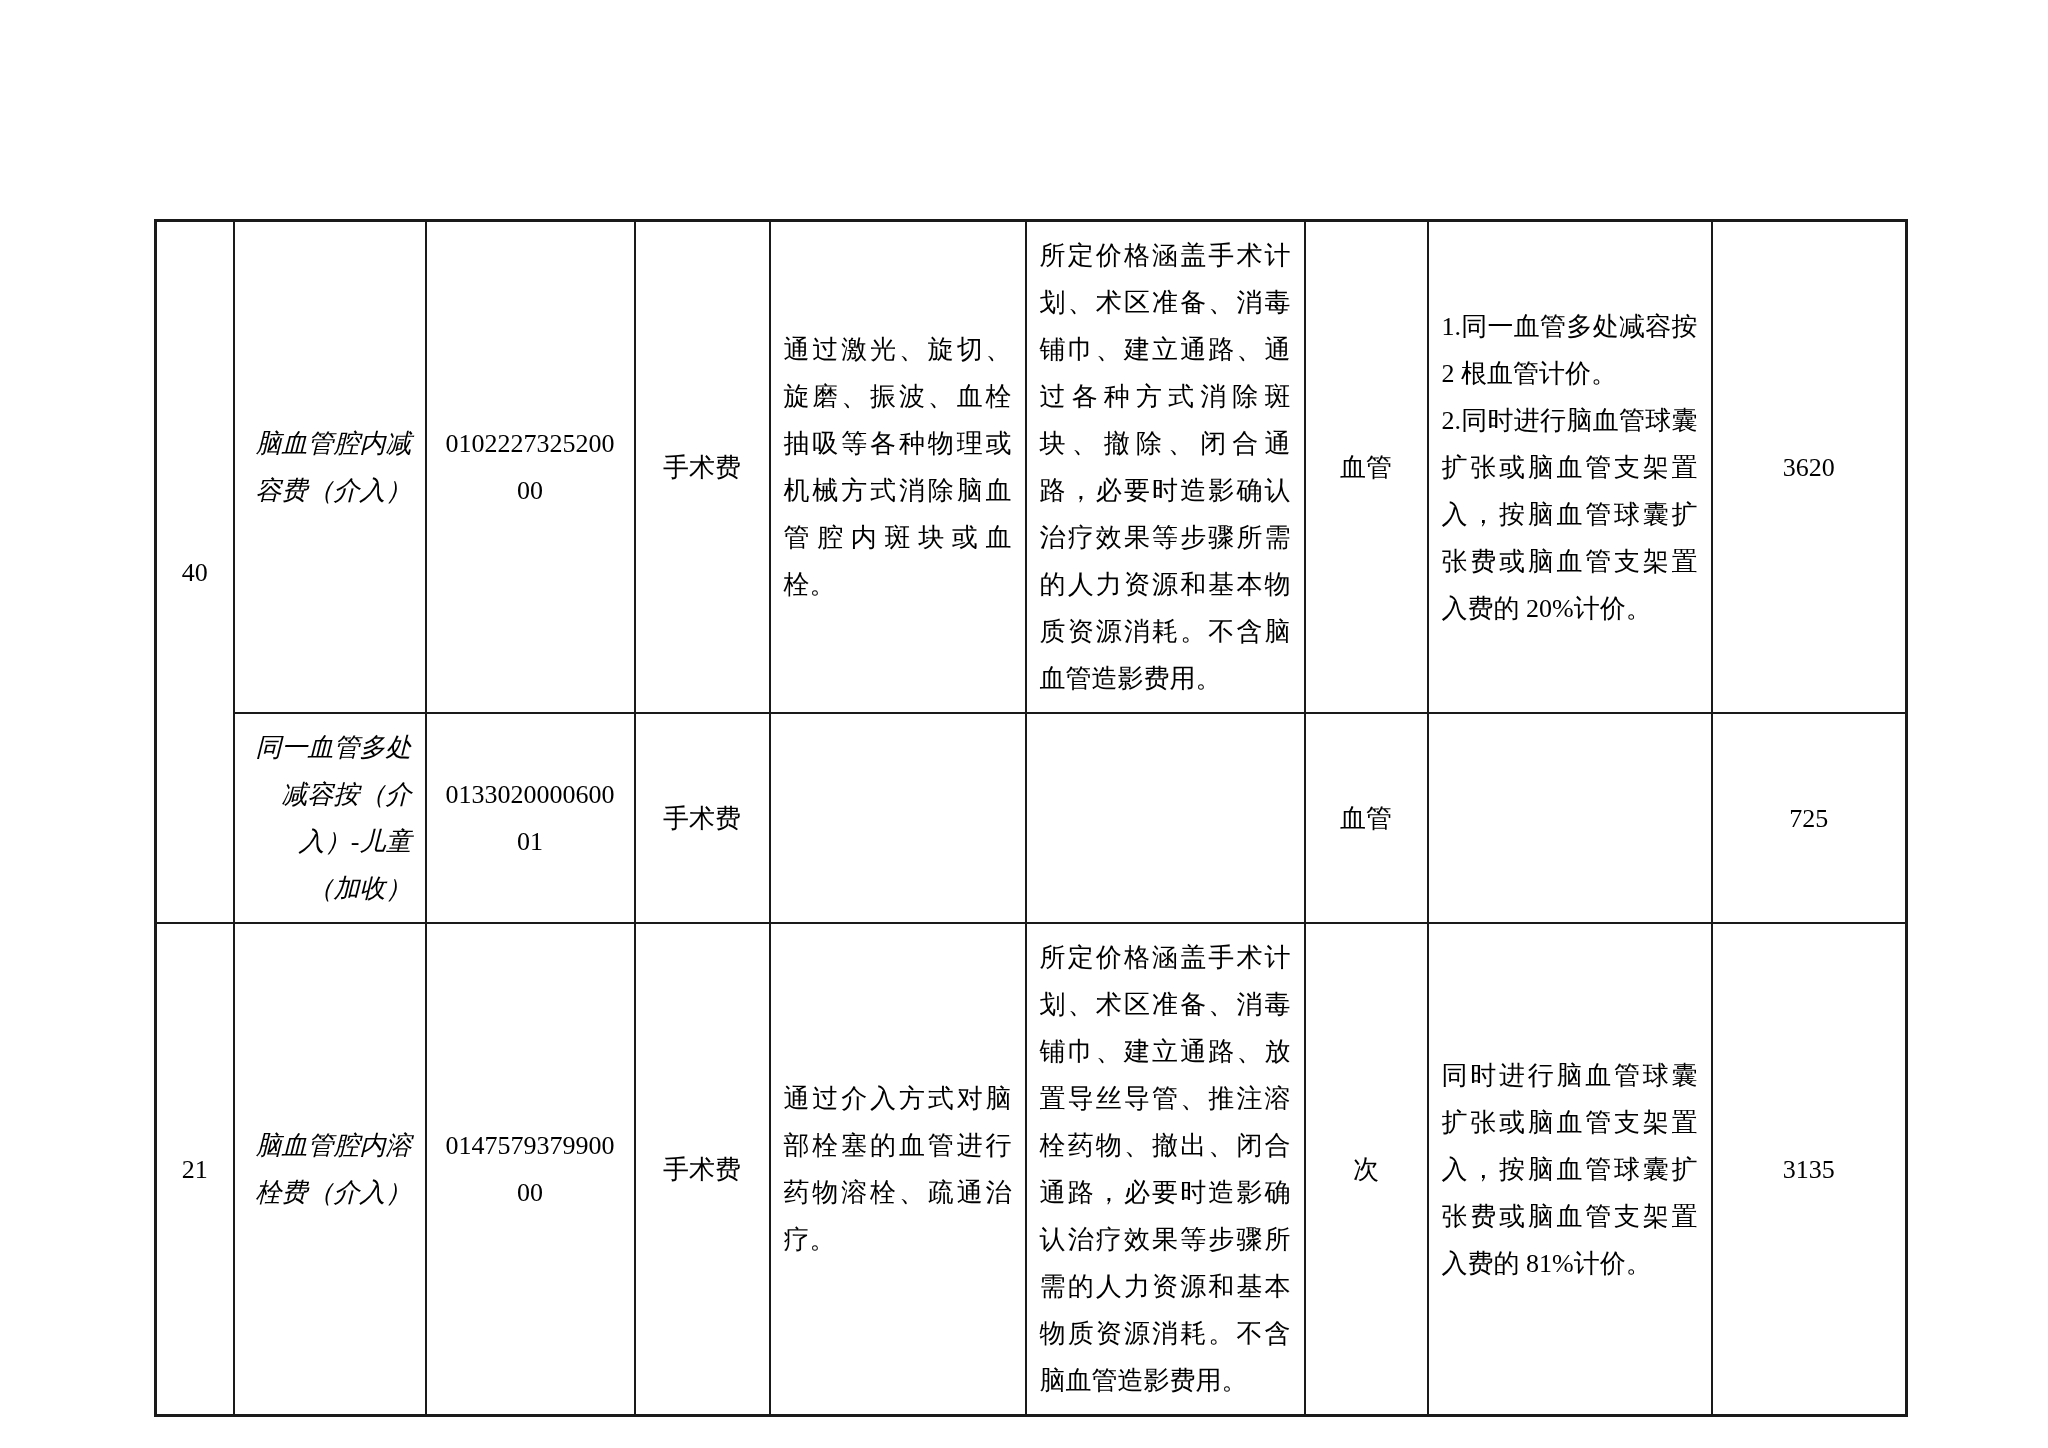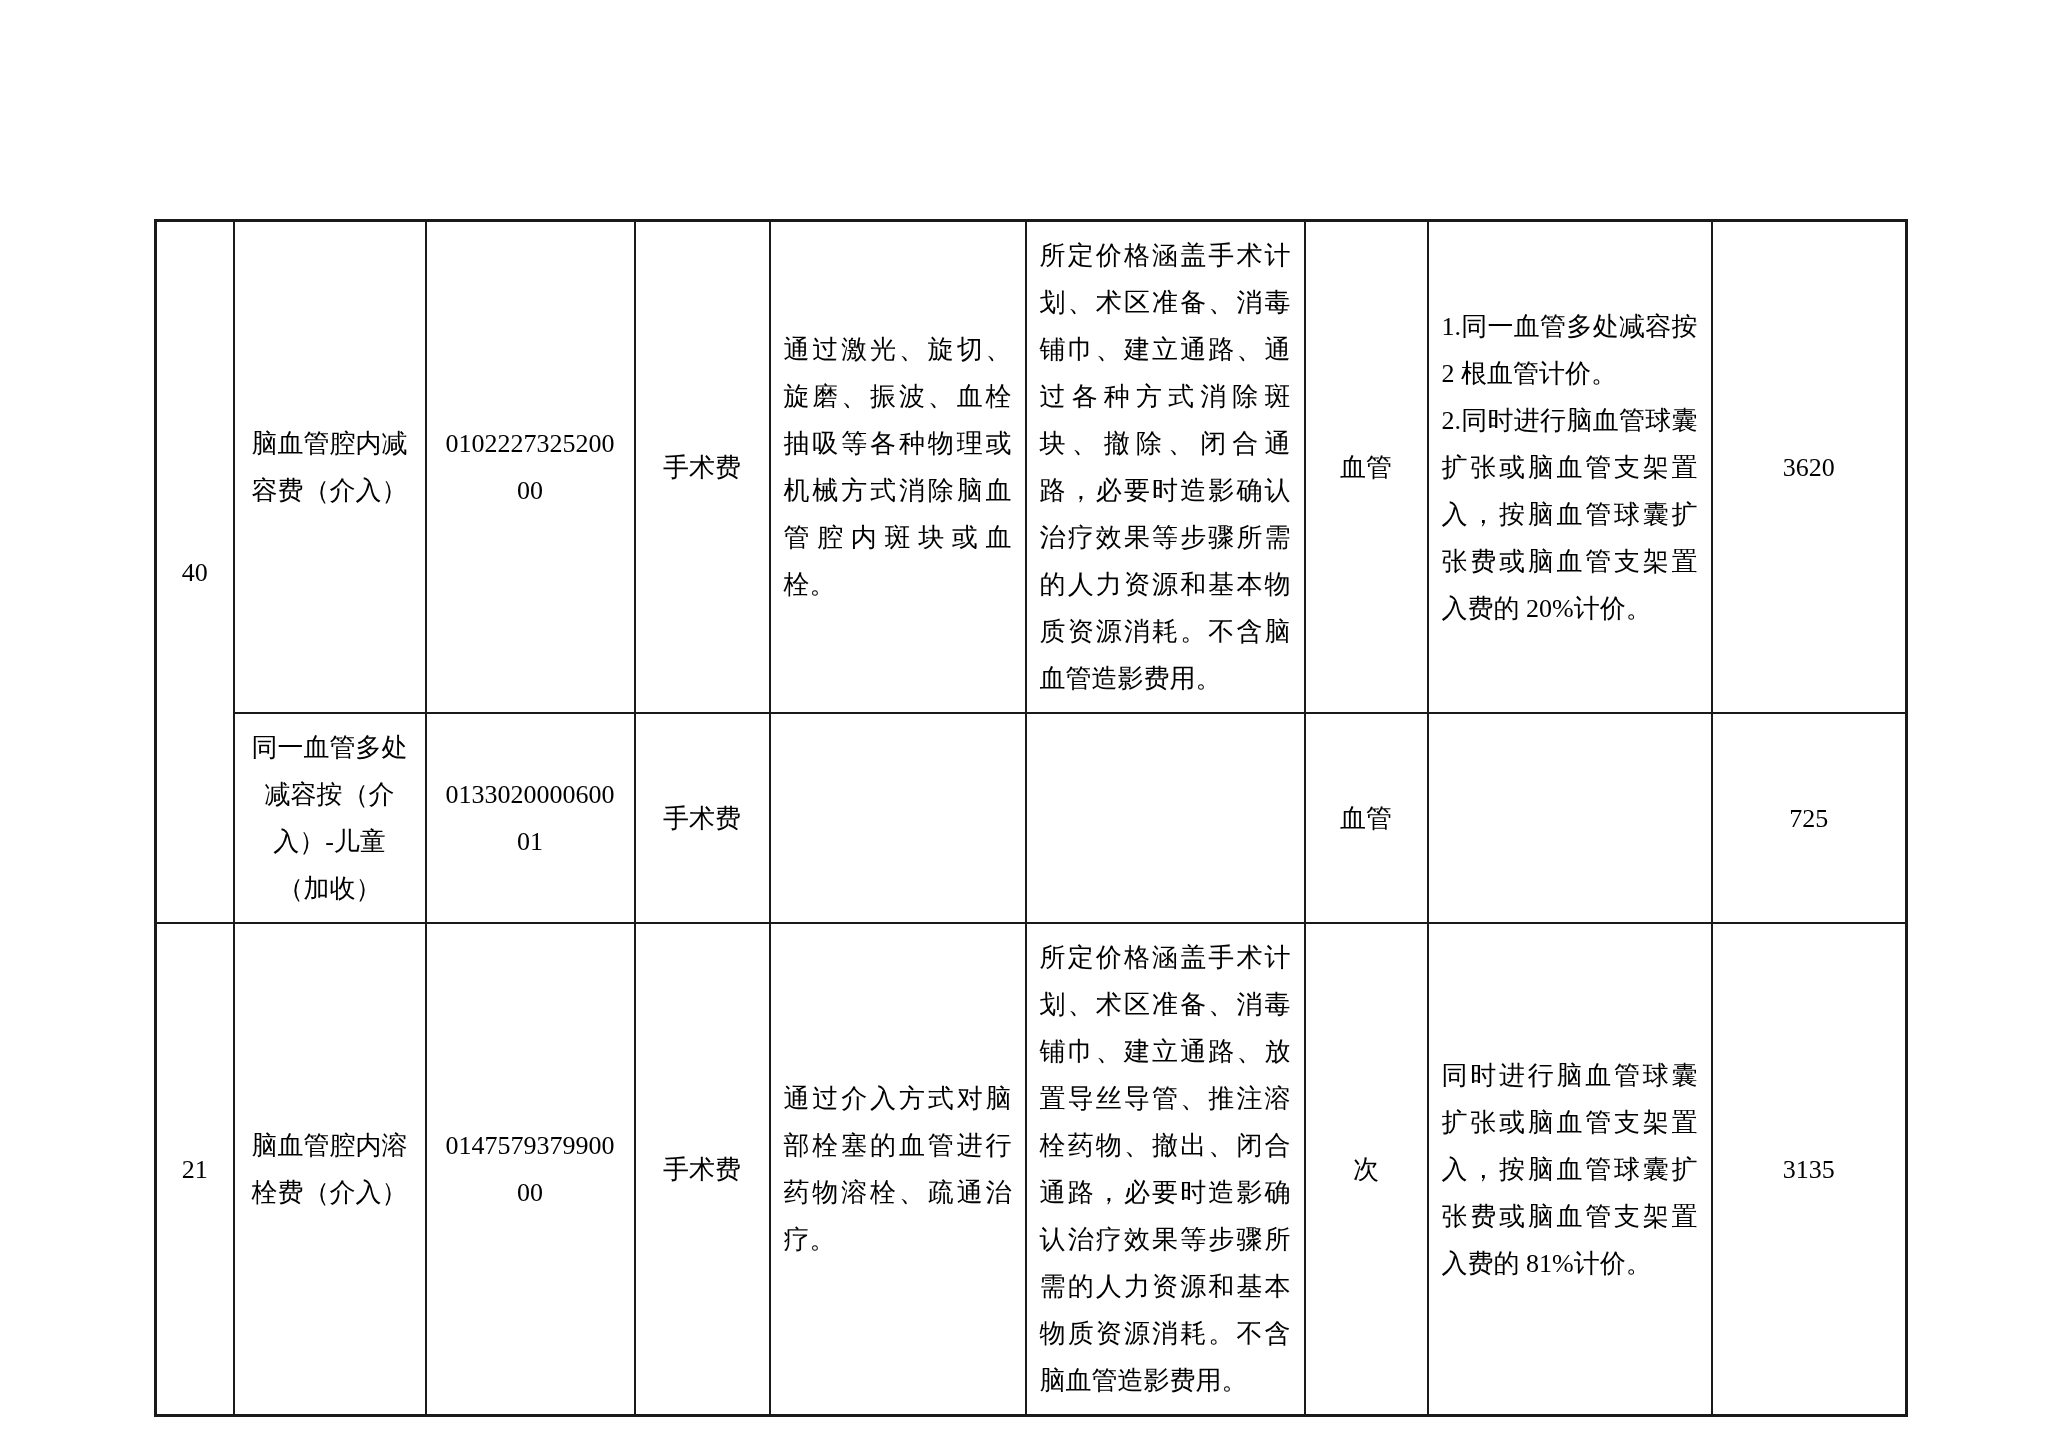"脑血管腔内减容费（介入）" td.c-left { font-style: none -> italic; text-align: center -> right }
